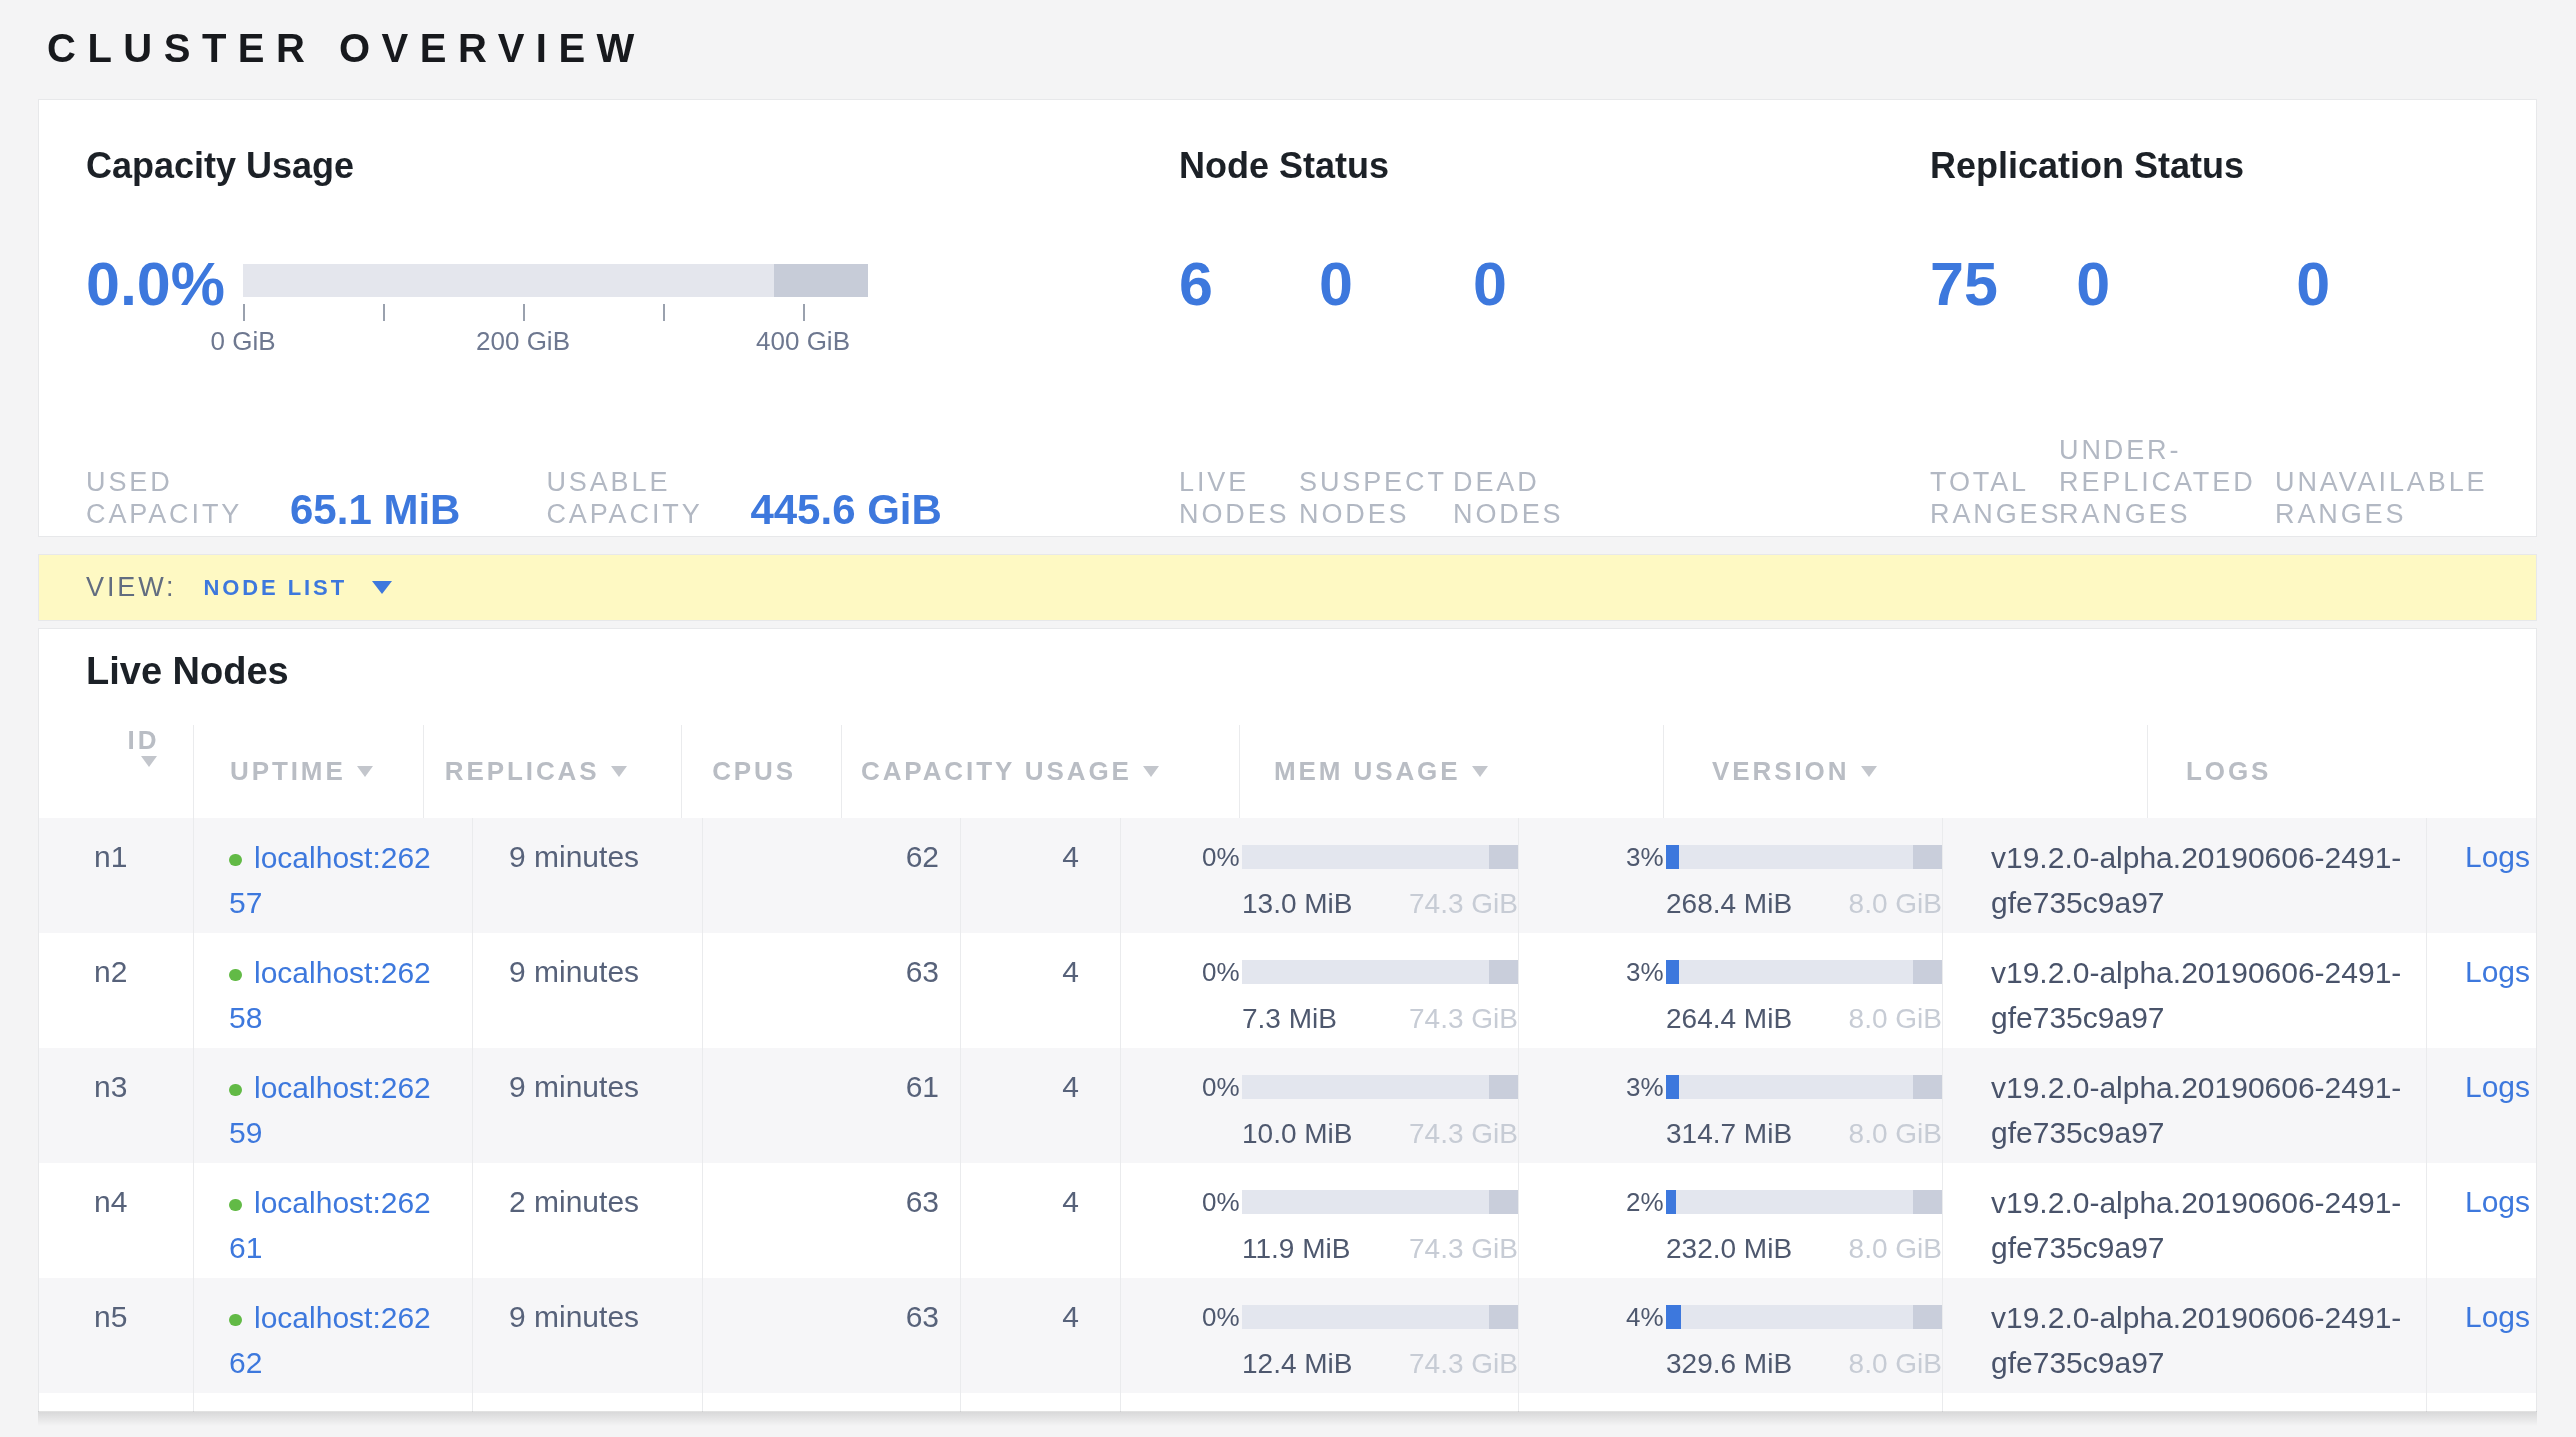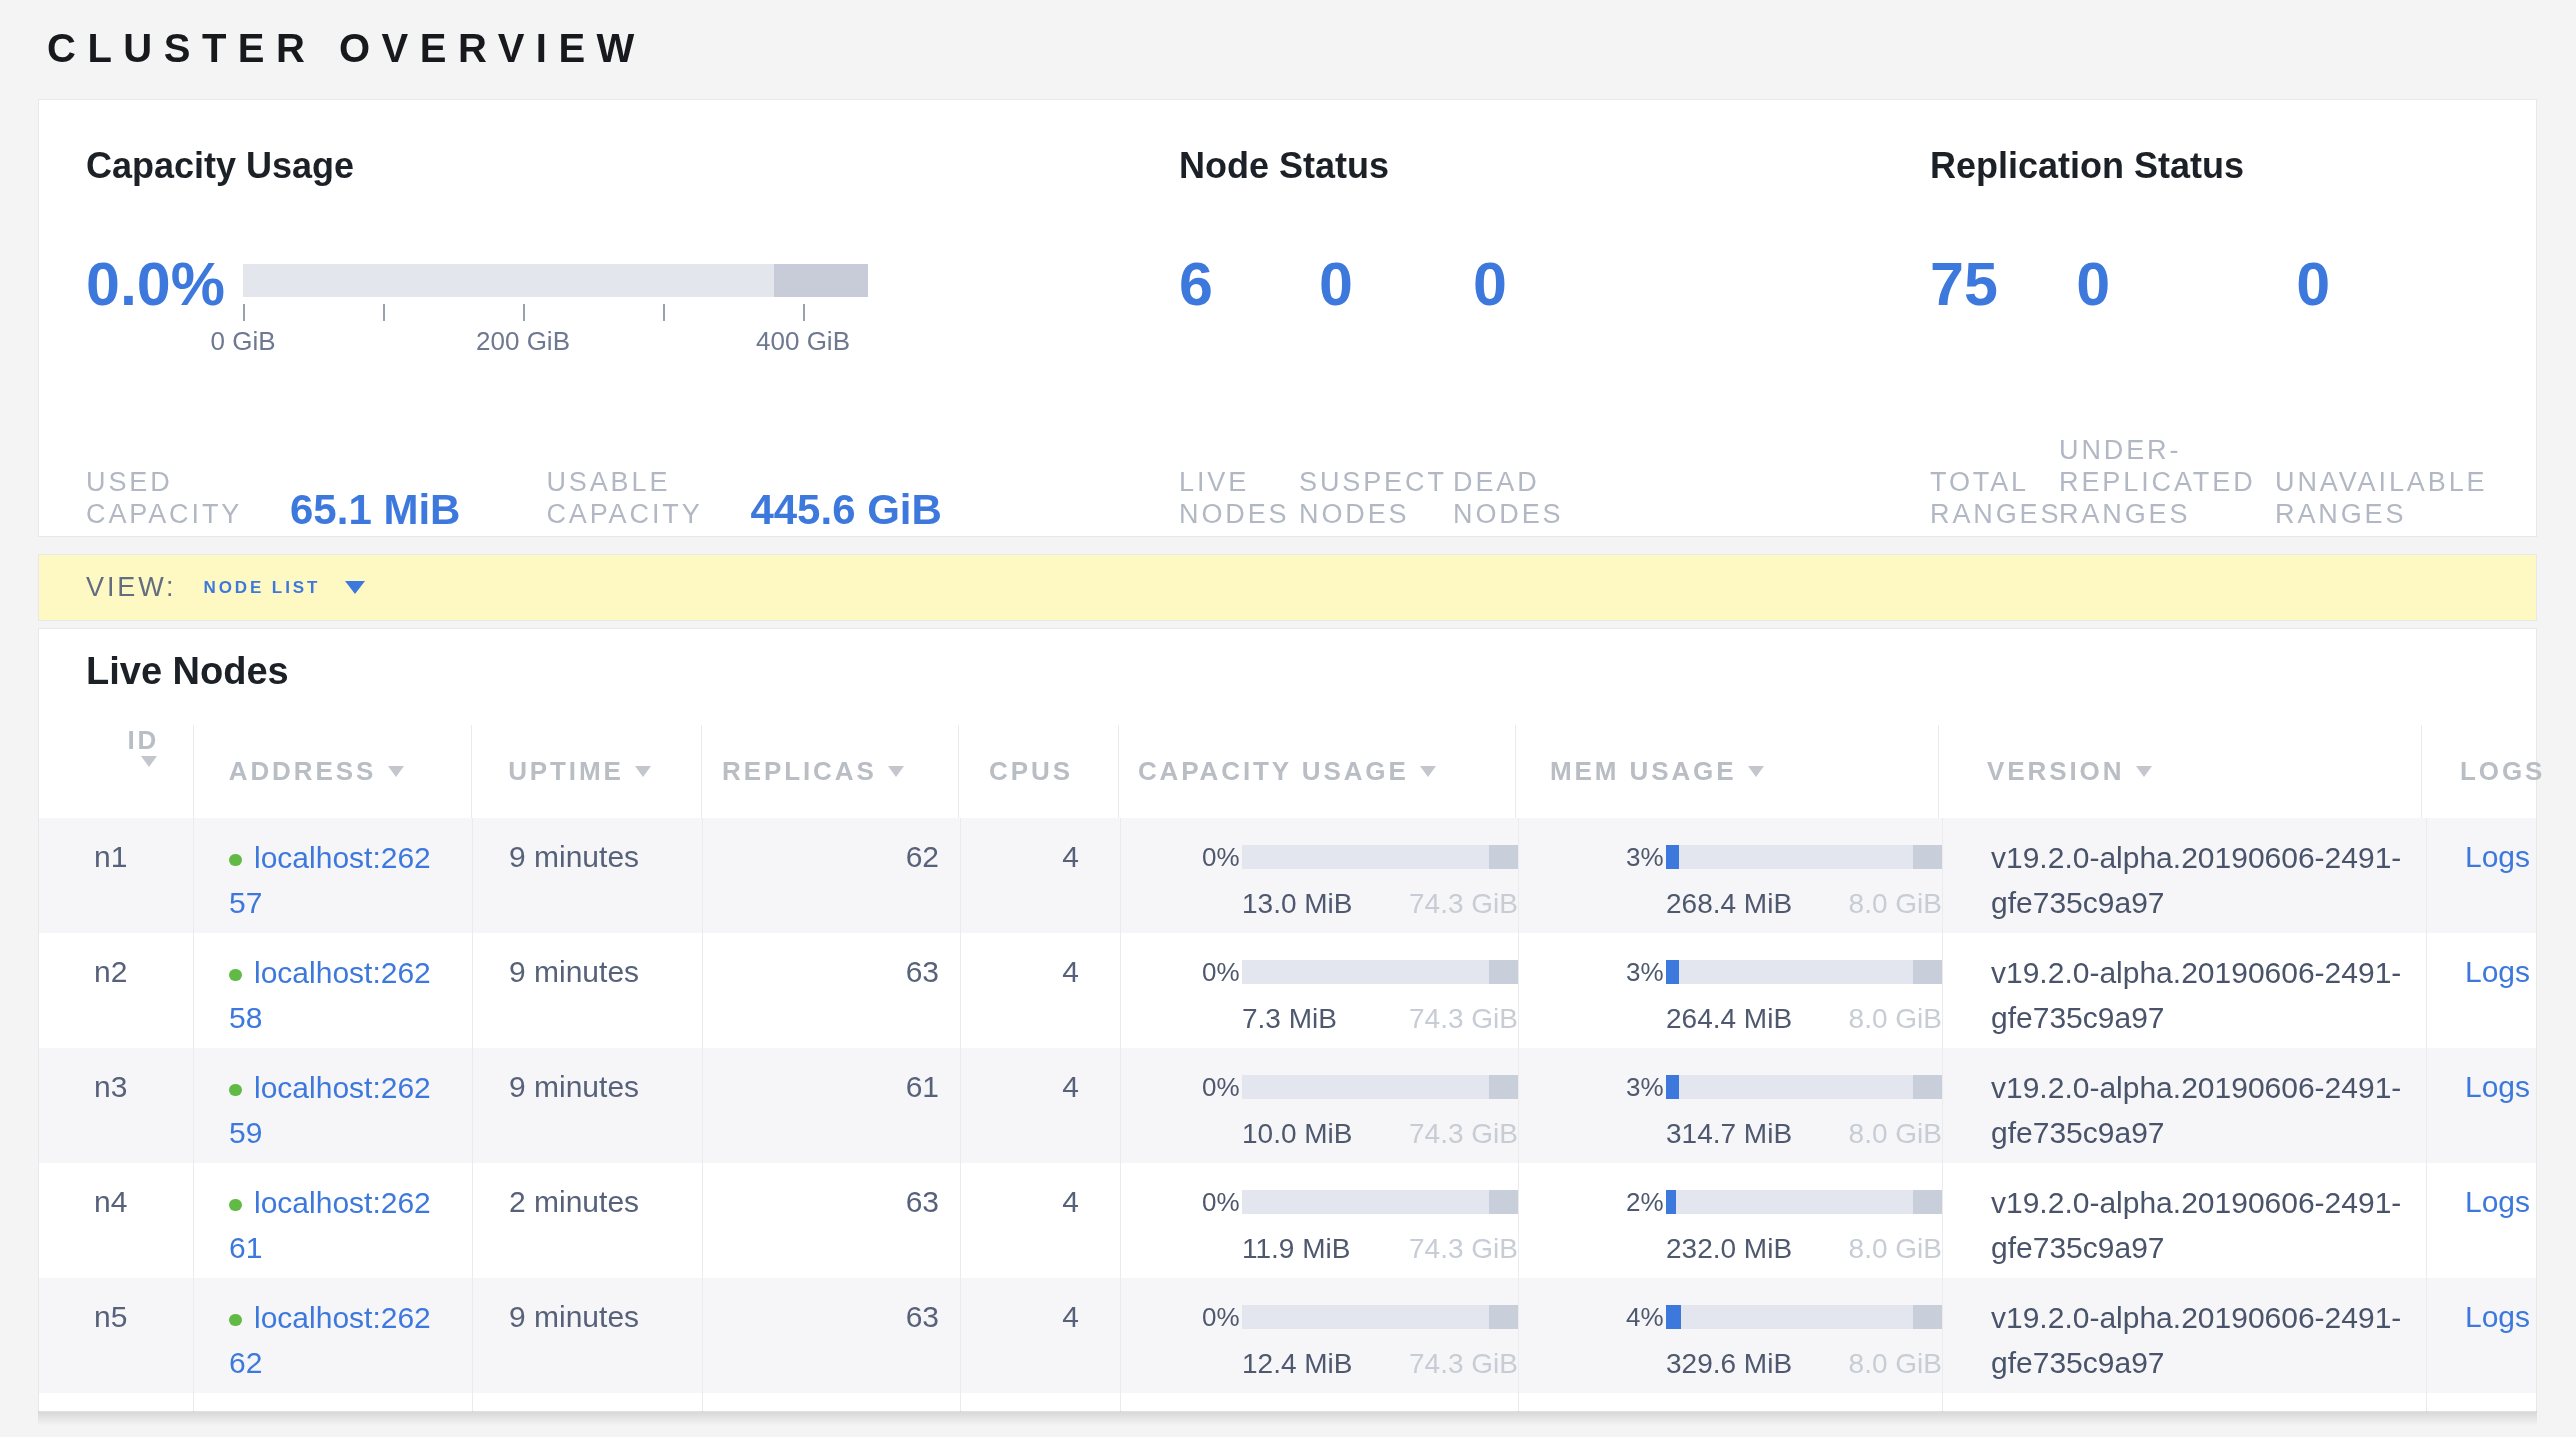"NODE LIST" .view-value { font-size: 17px -> 22px }
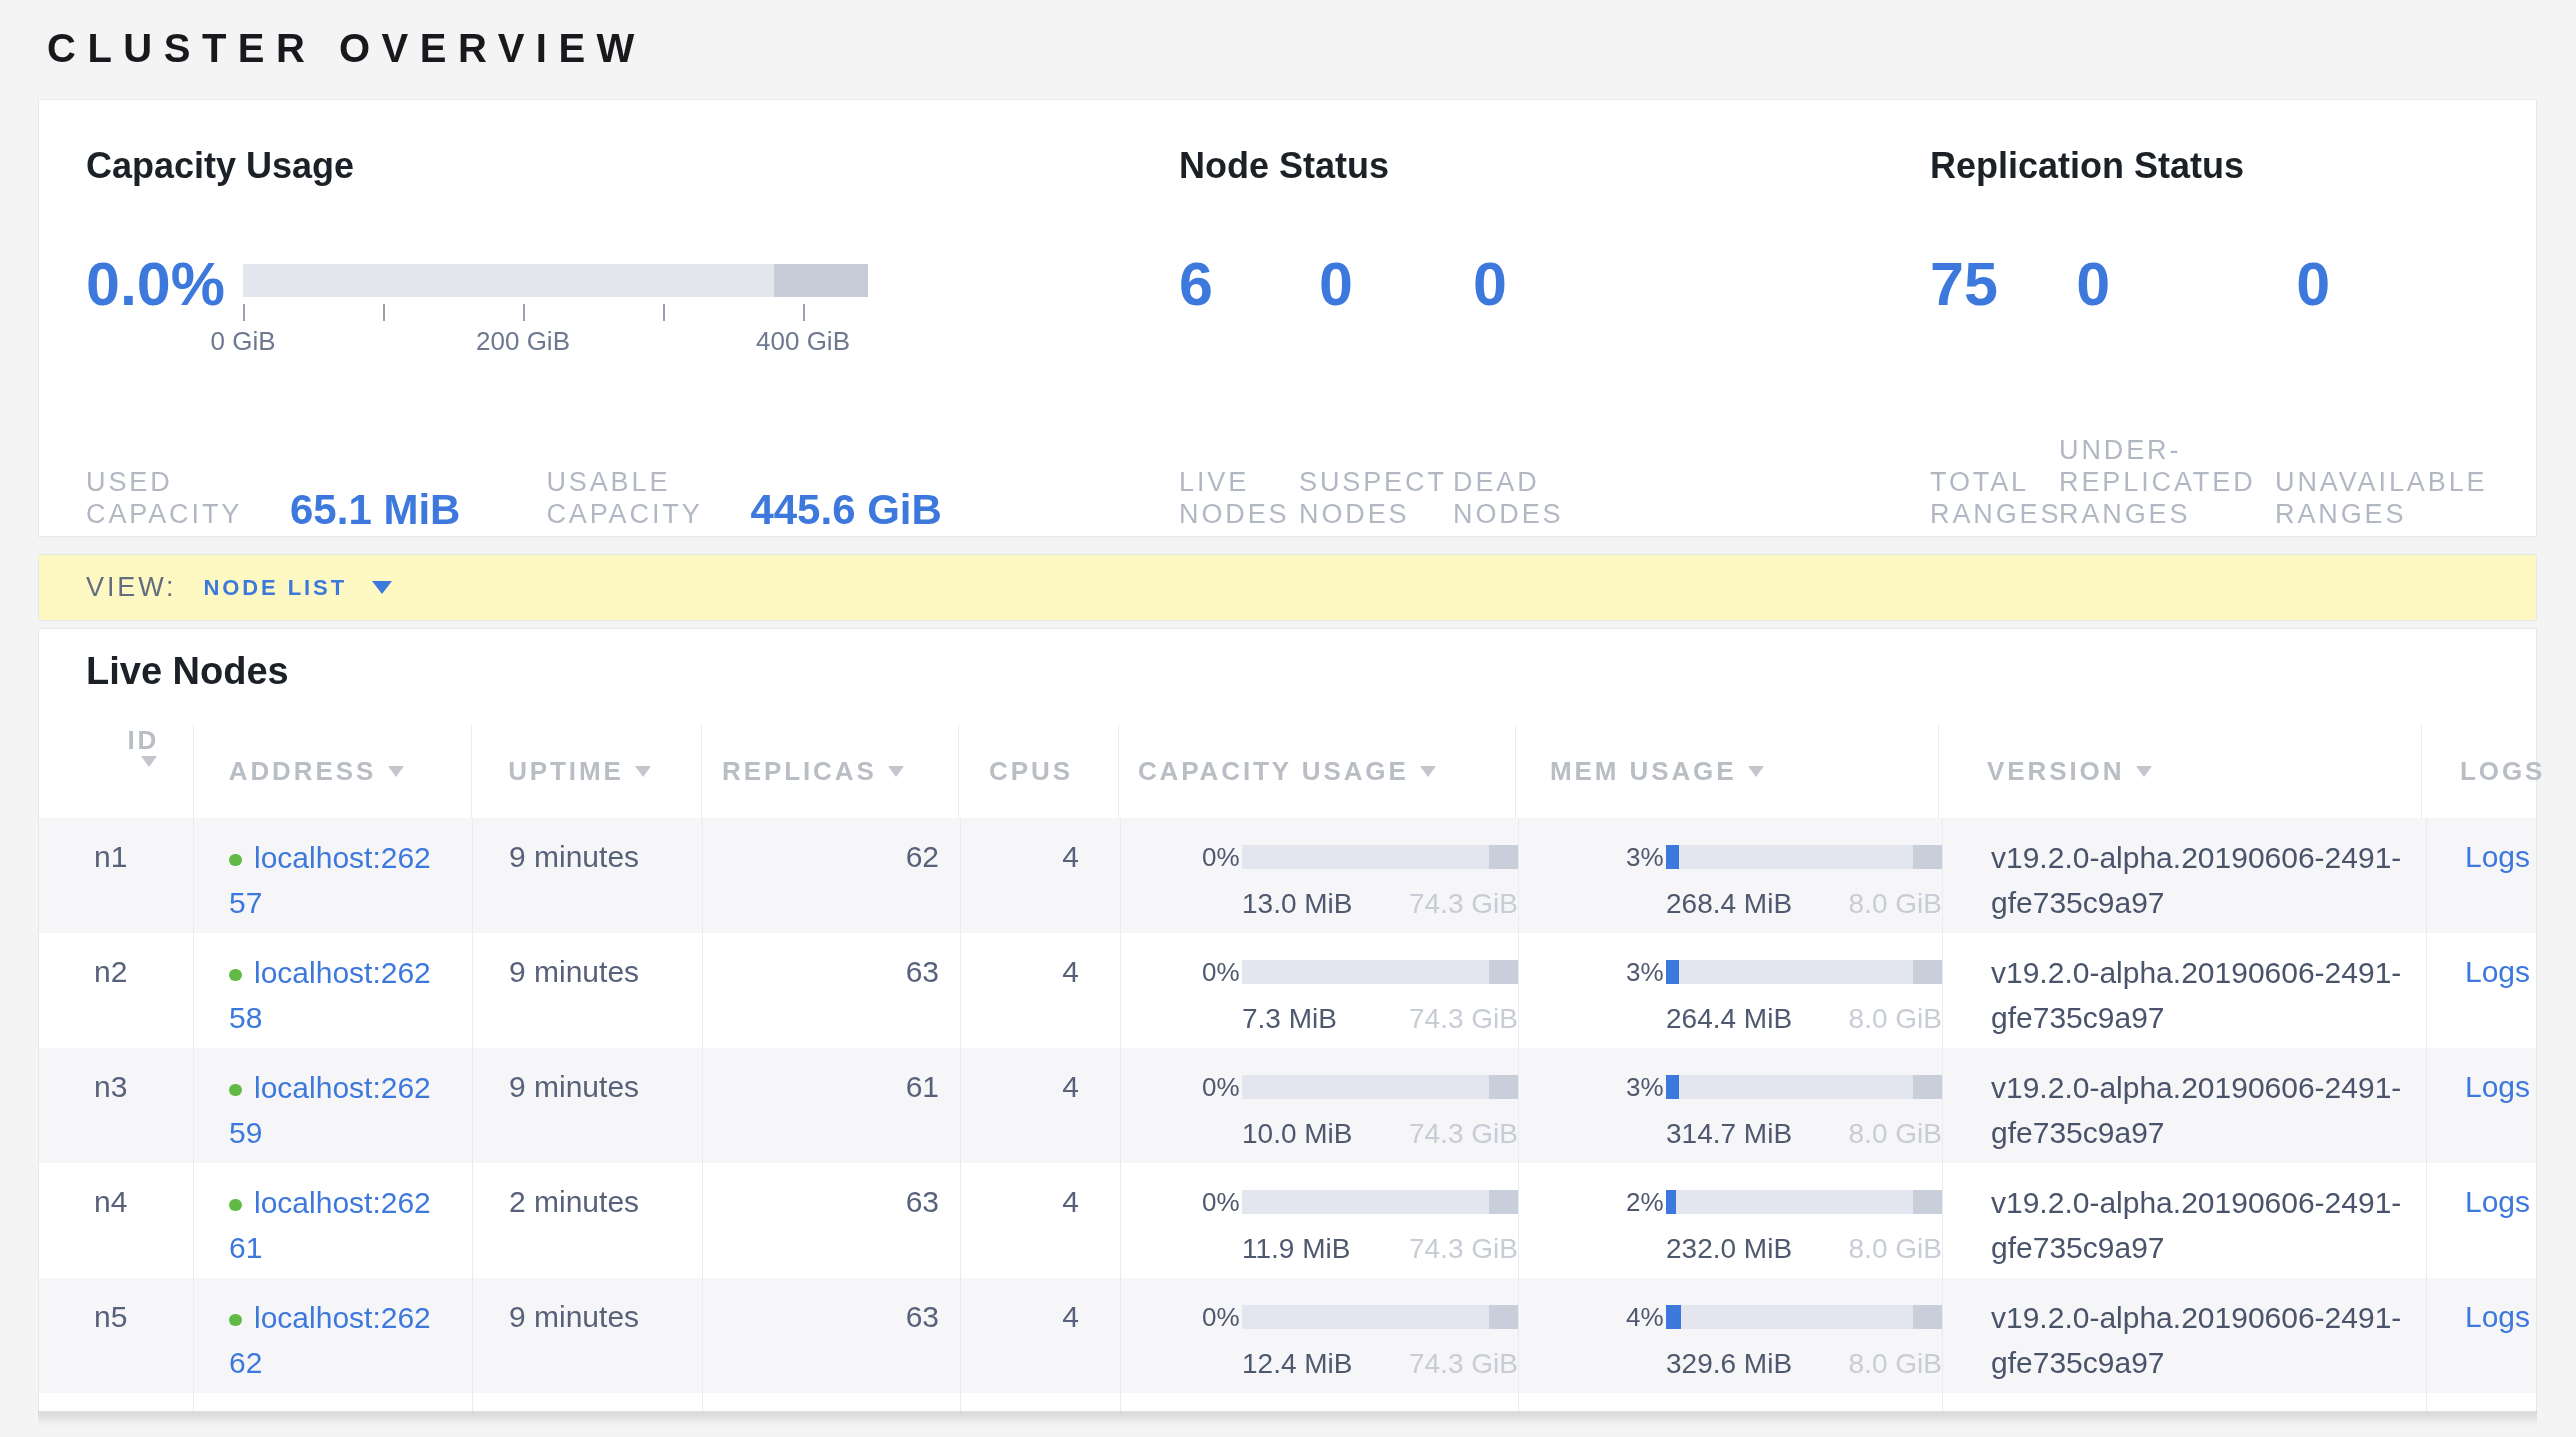"ADDRESS" div.th { html: <div> <span>ADDRESS</span> <span></span> </div> -> none }
